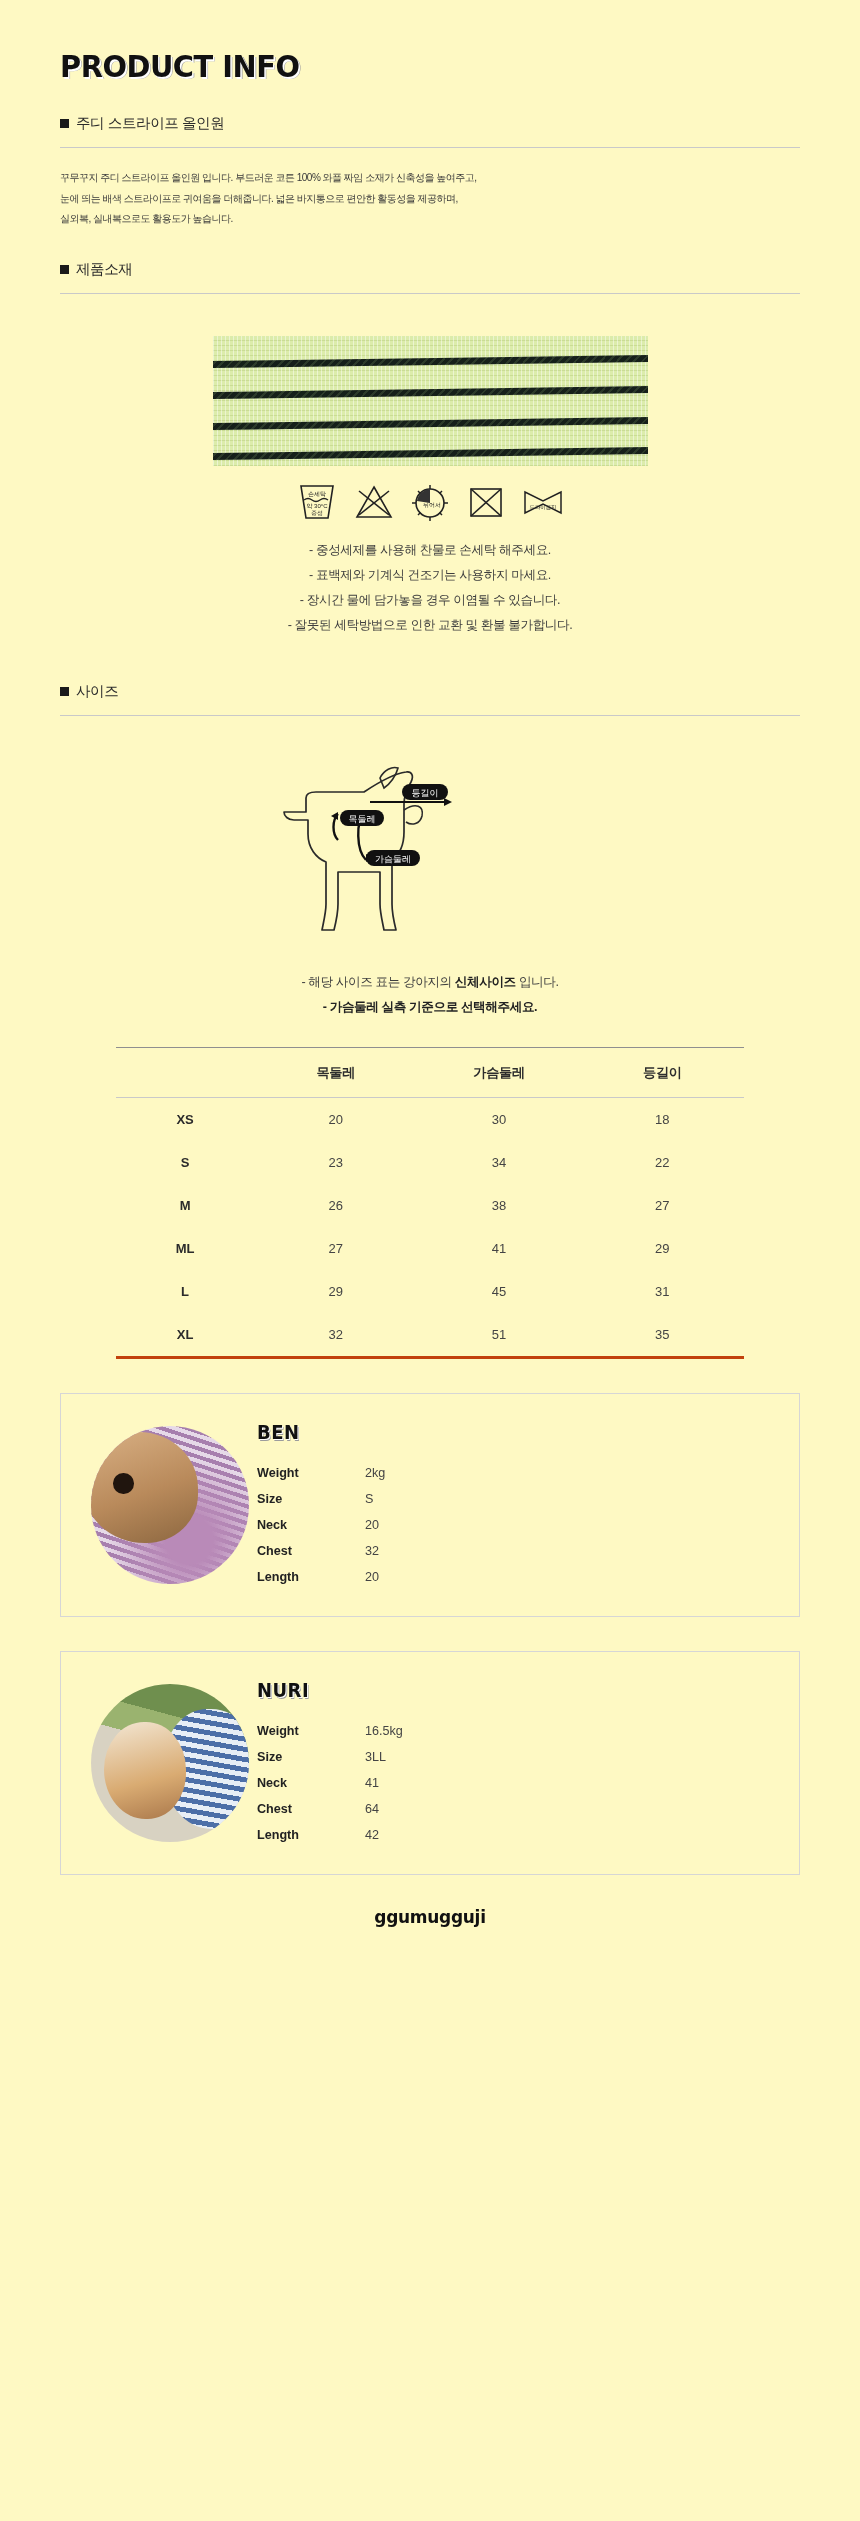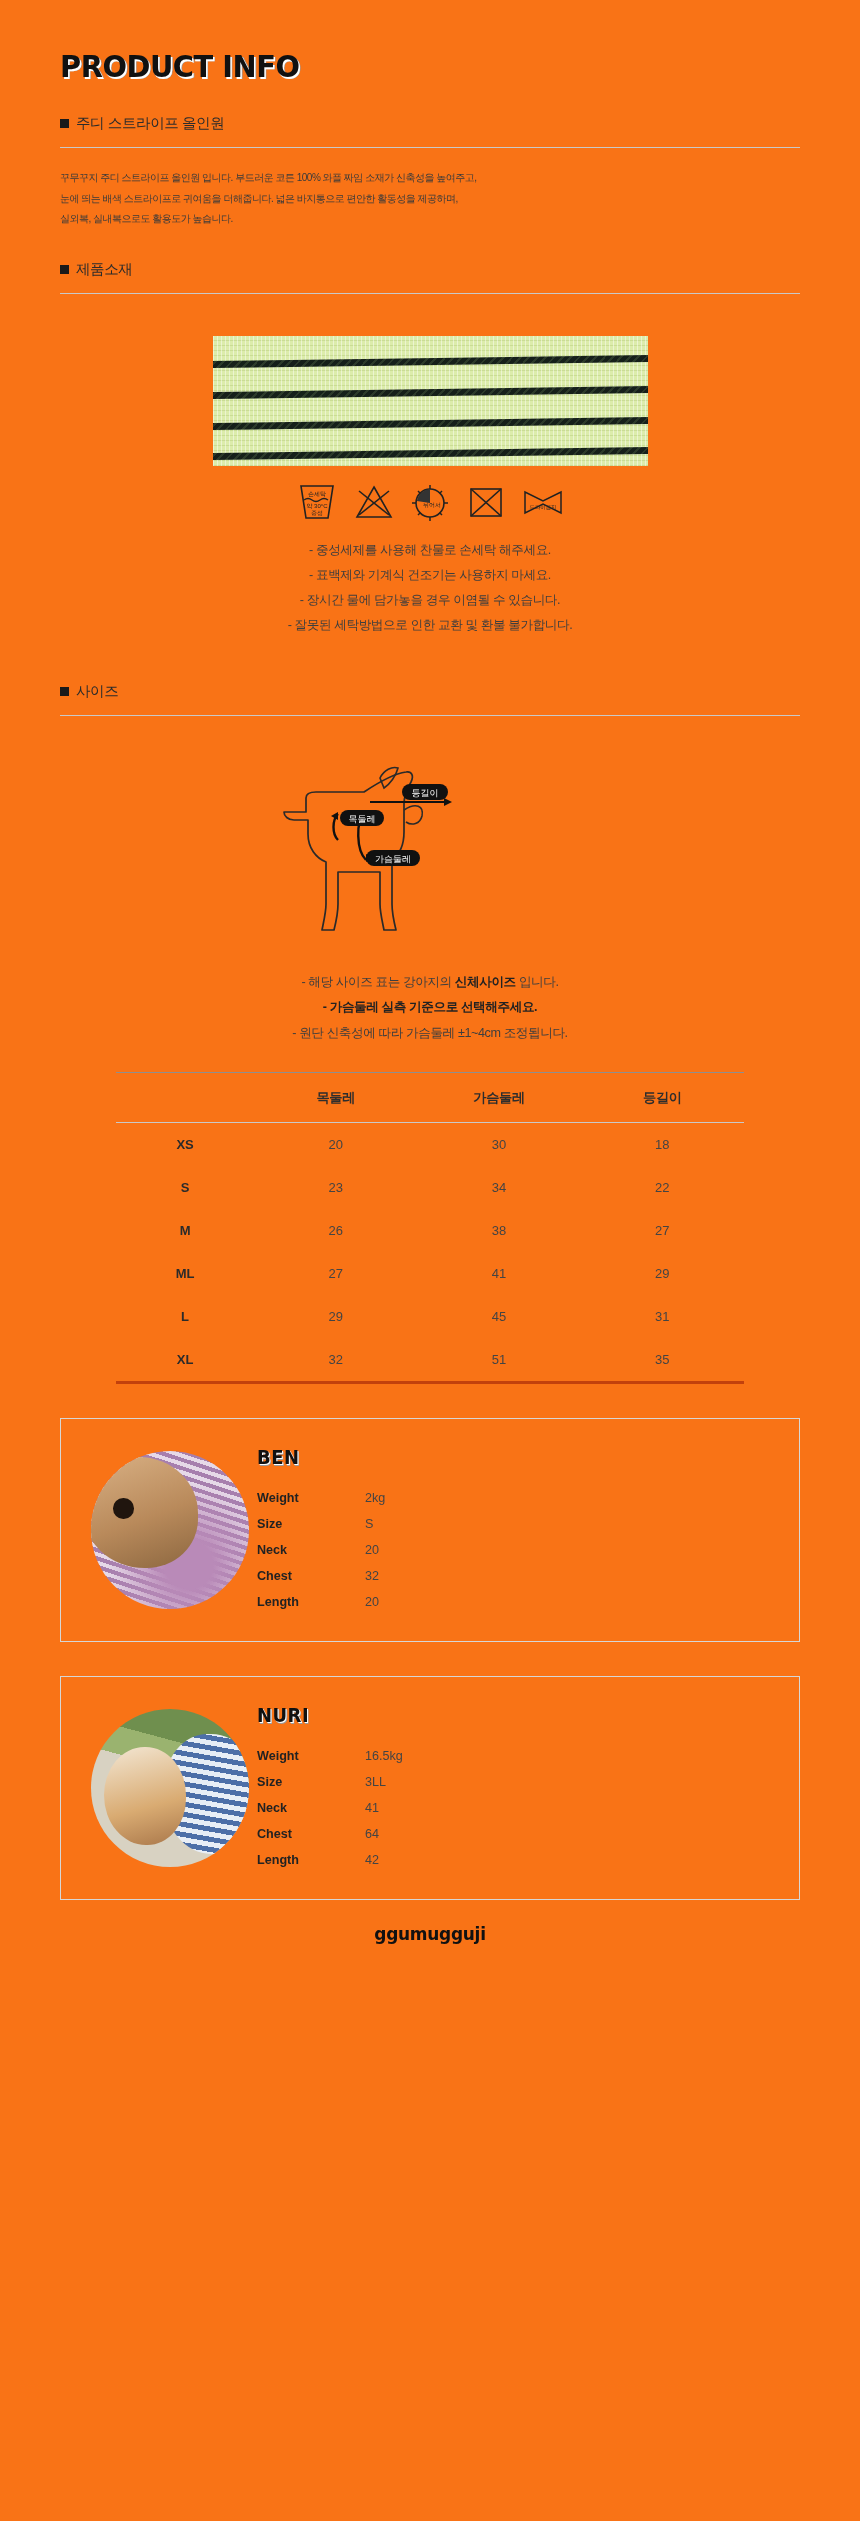"PRODUCT INFO" .page { background: #f97316 -> #fef9c3 }
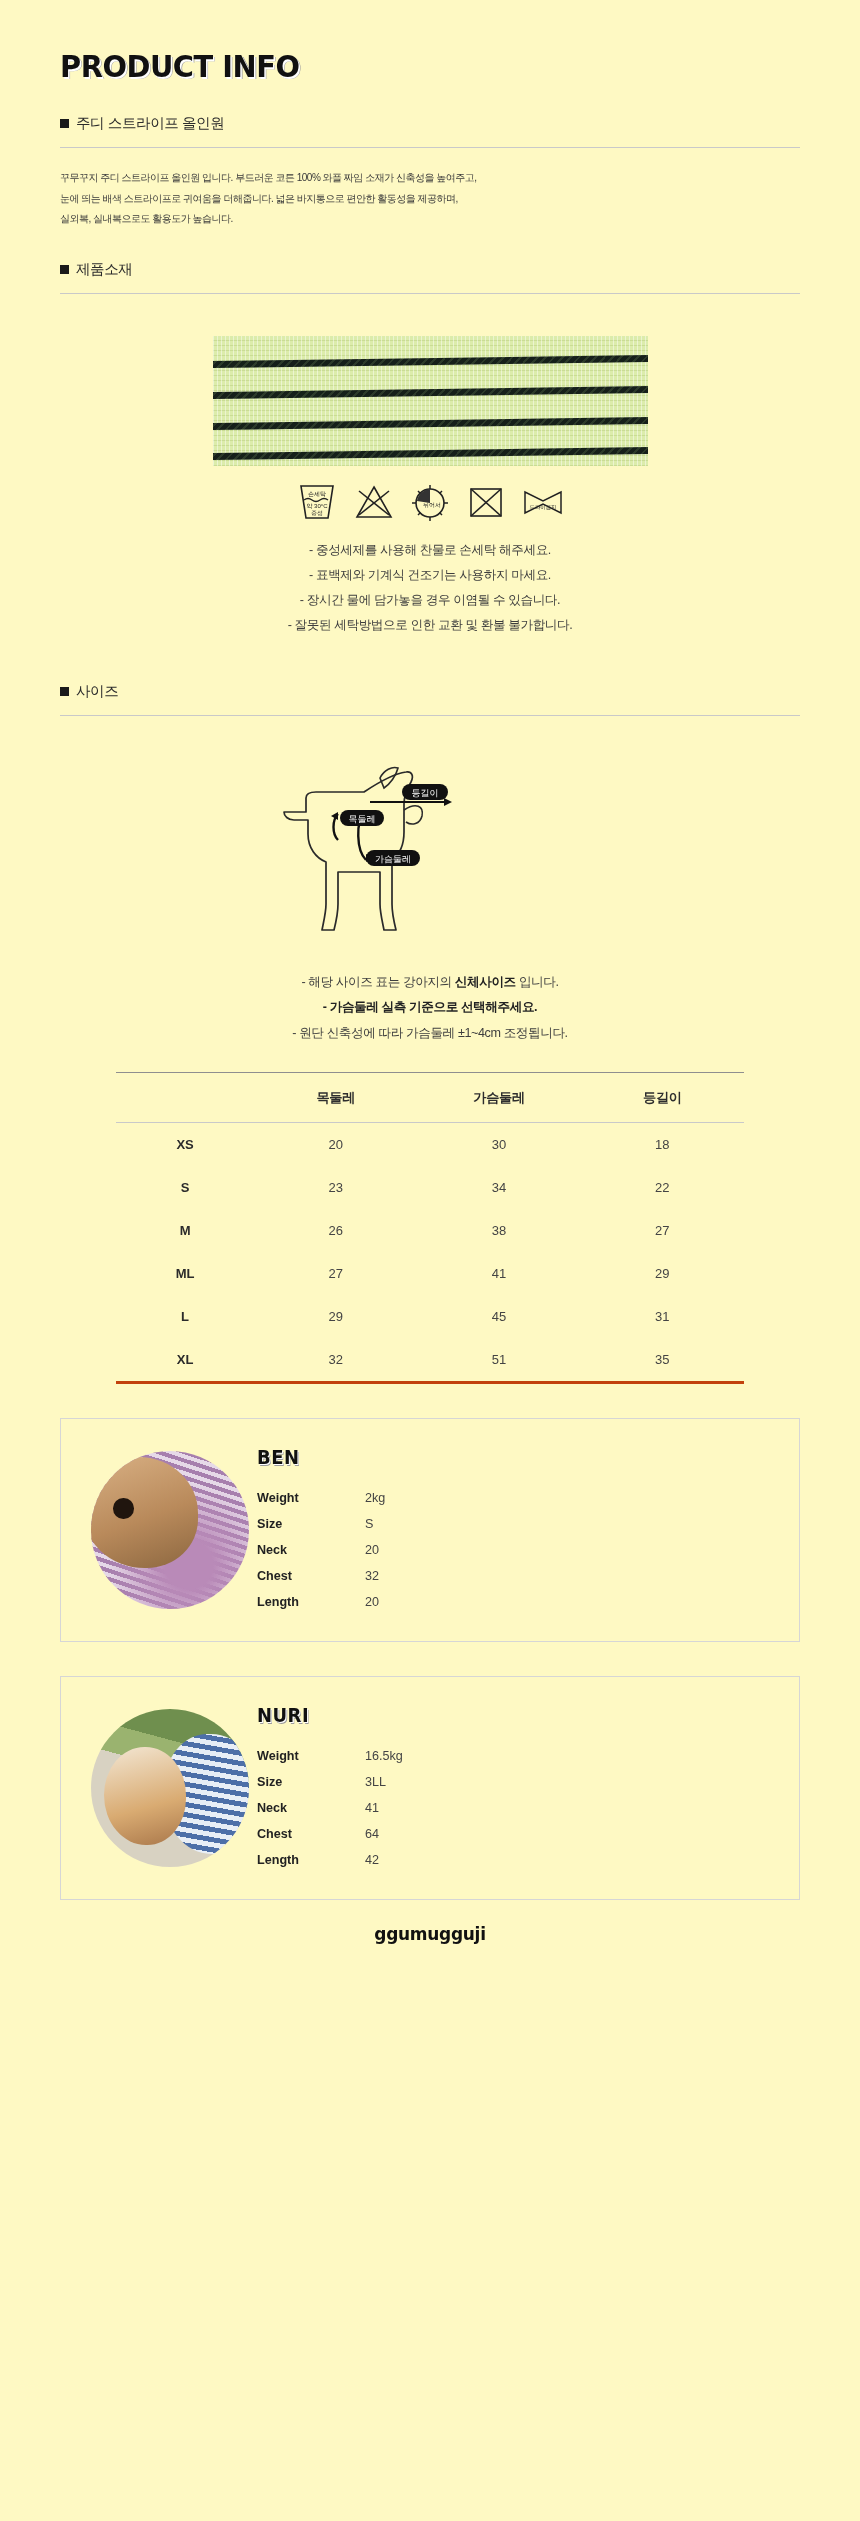"- 원단 신축성에 따라 가슴둘레" div { html: <div>- 원단 신축성에 따라 가슴둘레 ±1~4cm 조정됩니다.</div> -> none }
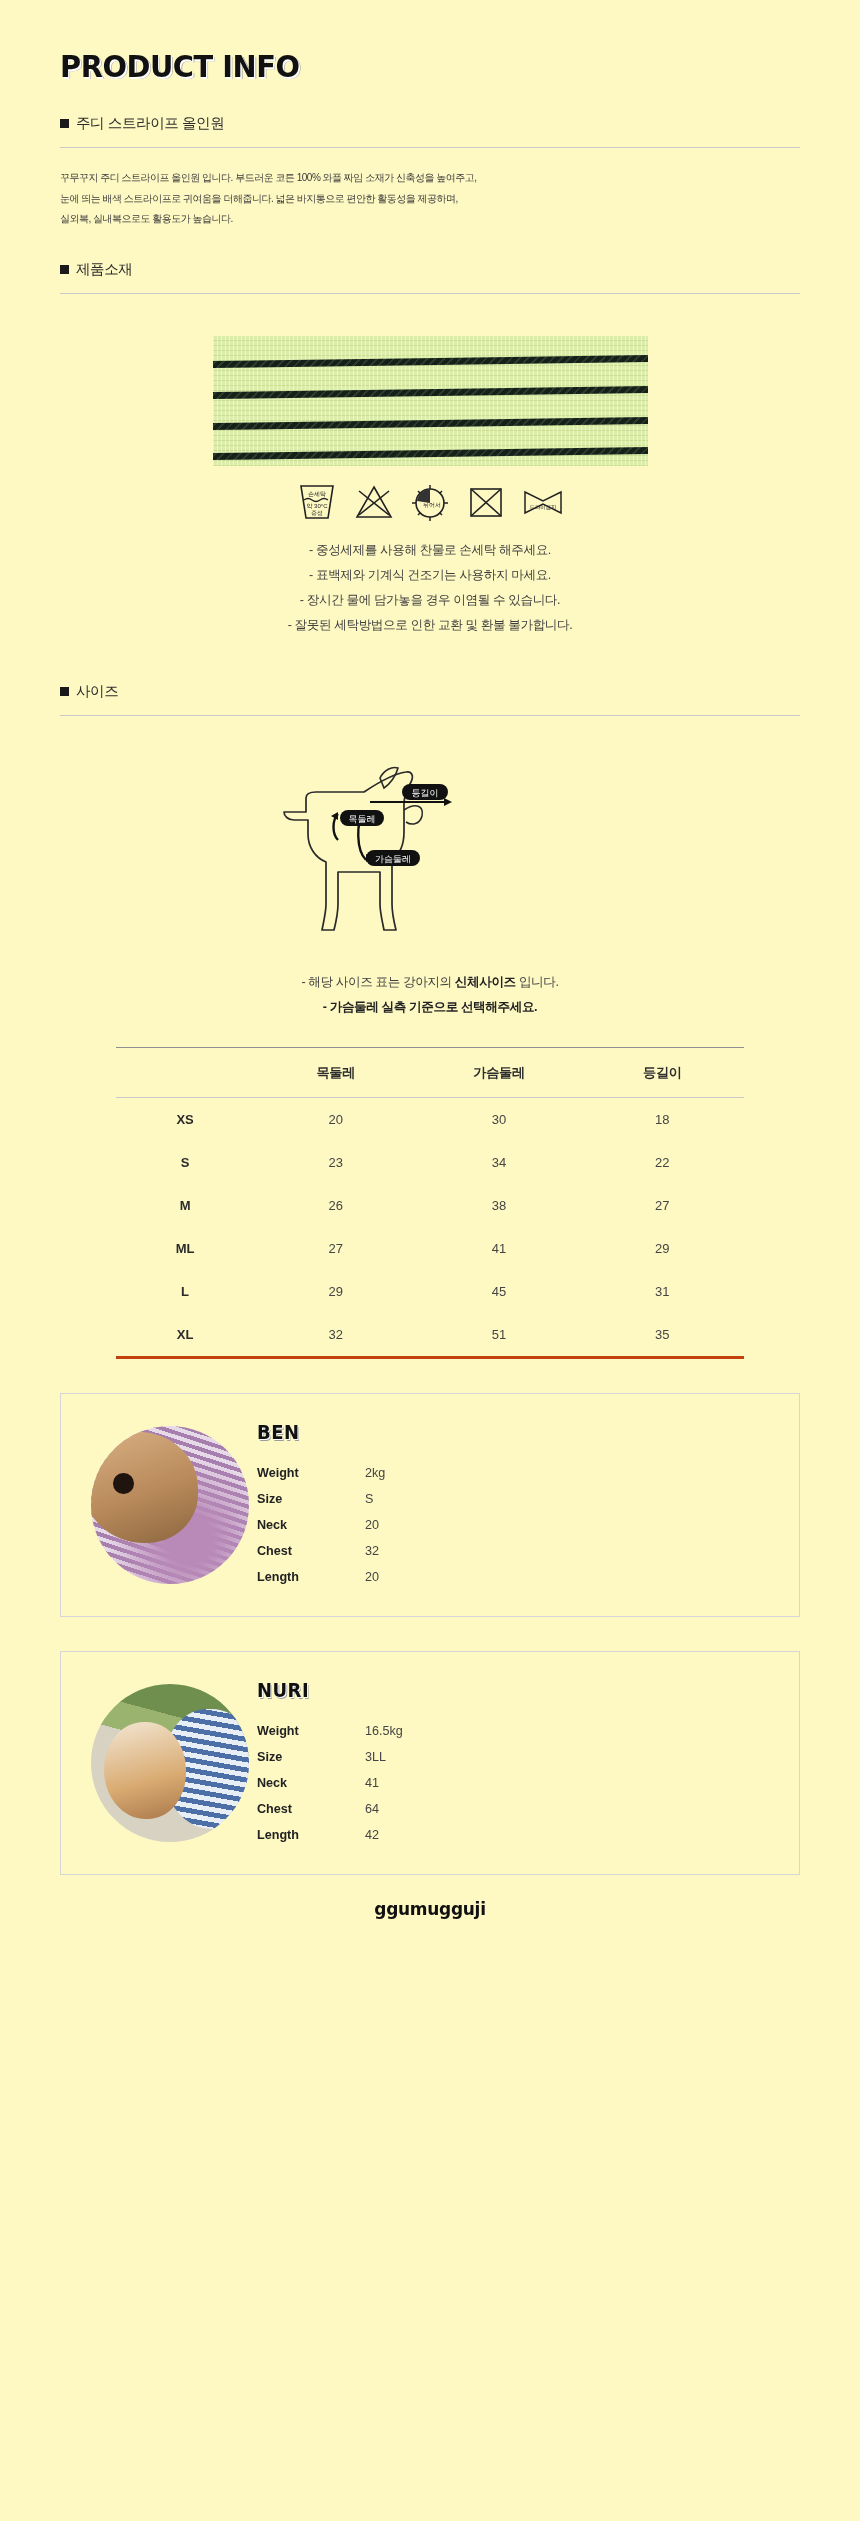"ggumugguji" .brand-footer { margin-top: 24px -> 32px }
